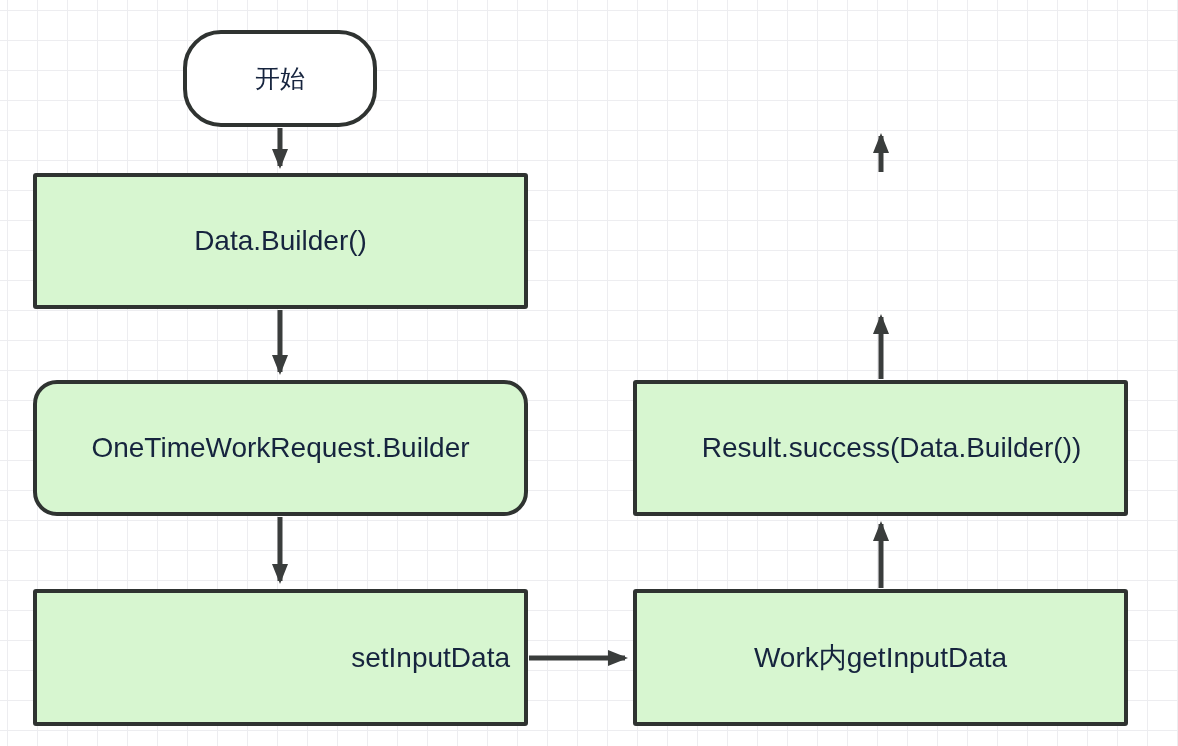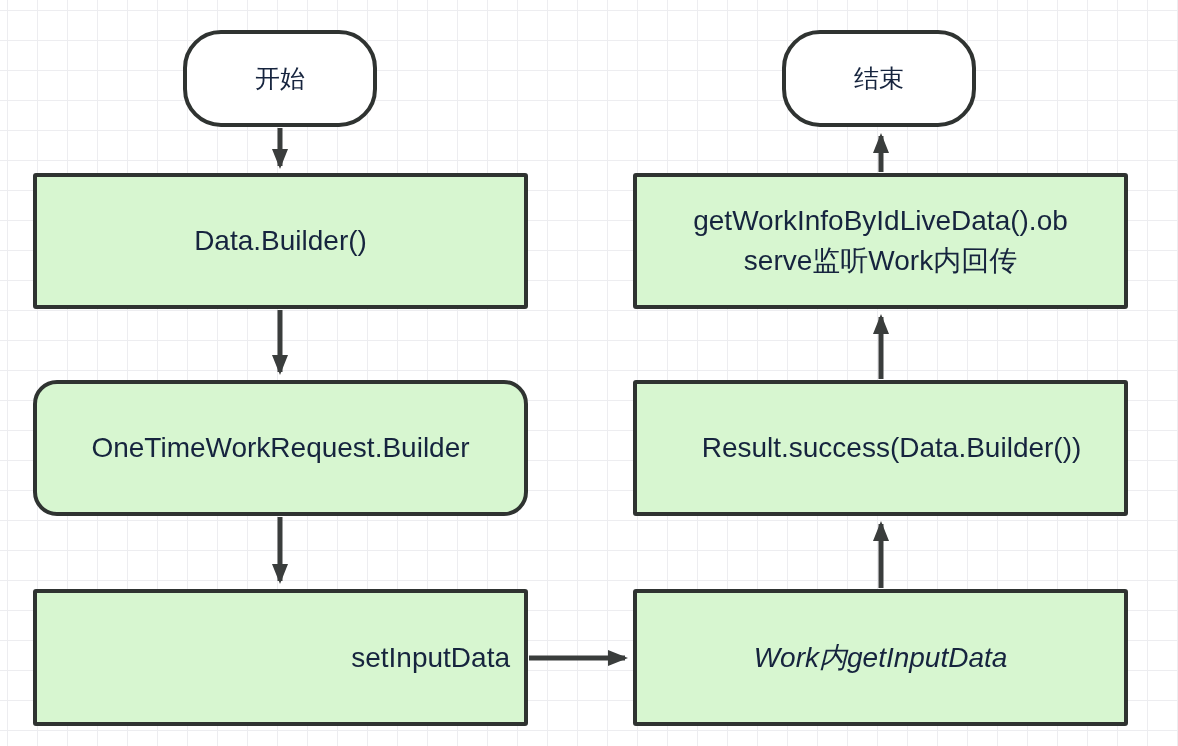"结束" div.node { html: <div> <span>结束</span> </div> -> none }
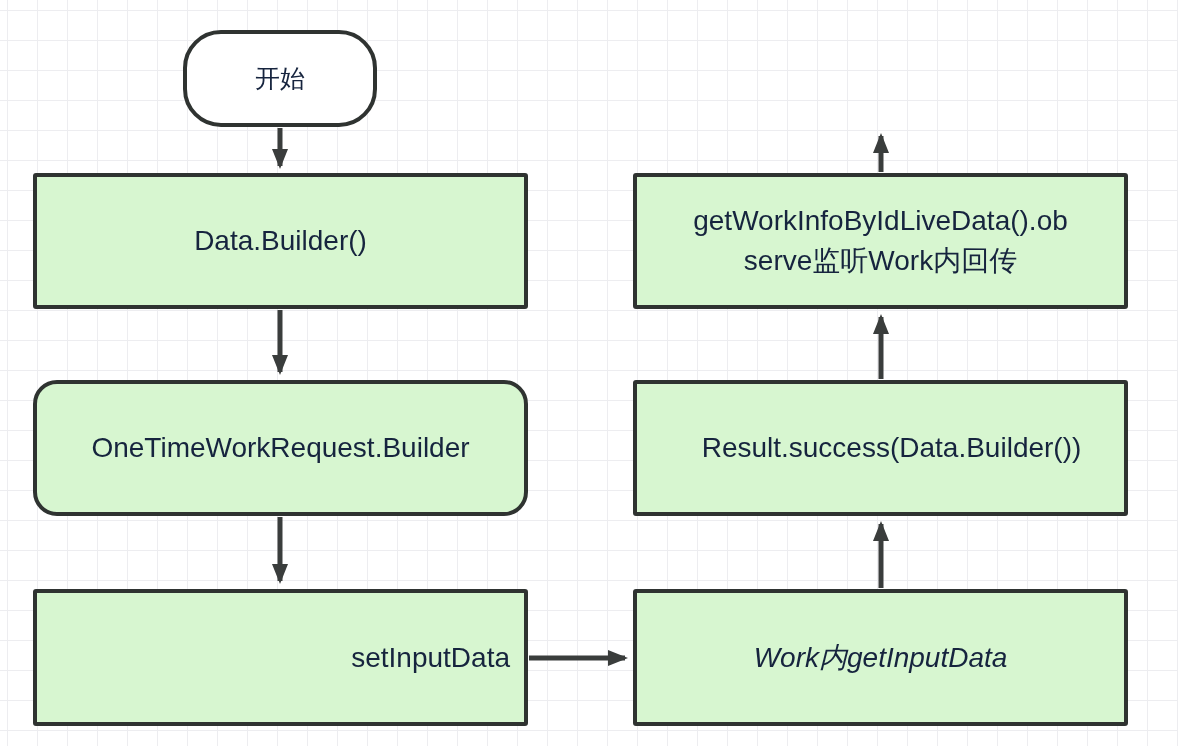"getWorkInfoByIdLiveData().ob" div.node { html: <div> <span>getWorkInfoByIdLiveData().ob serve监听Work内回传</span> </div> -> none }
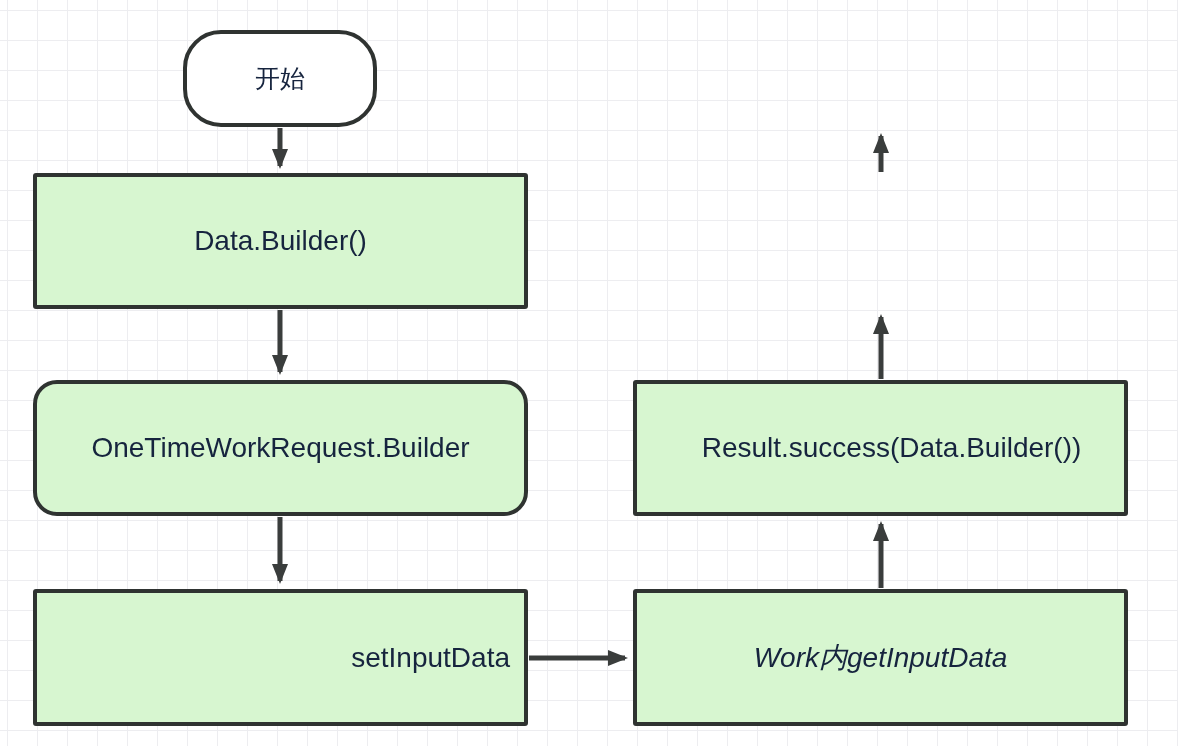"Work内getInputData" #node-work-get { font-style: italic -> none }
